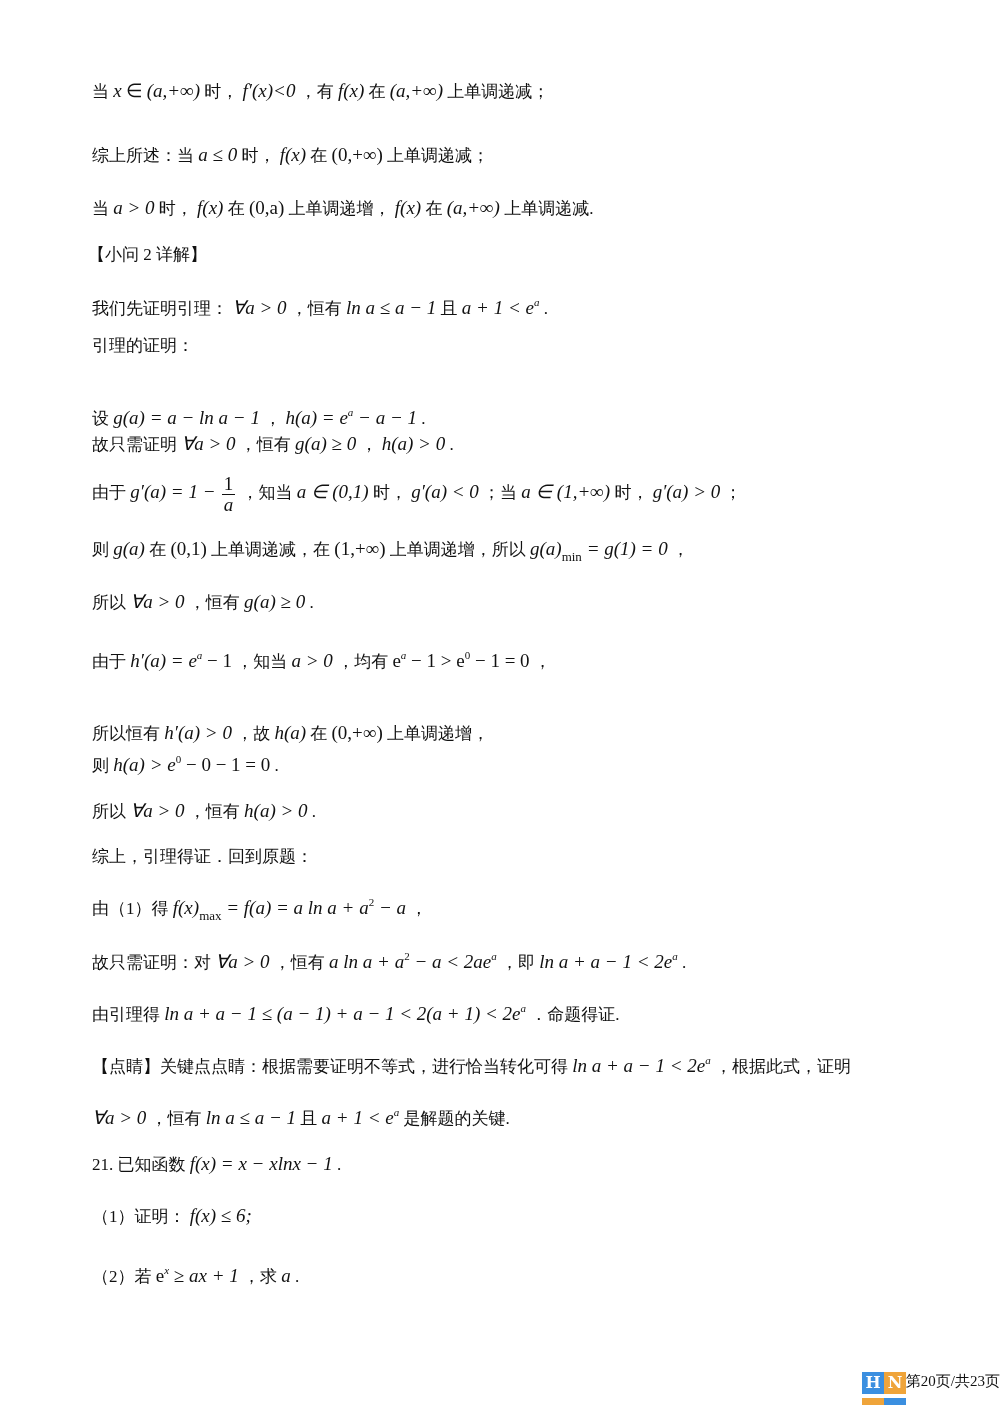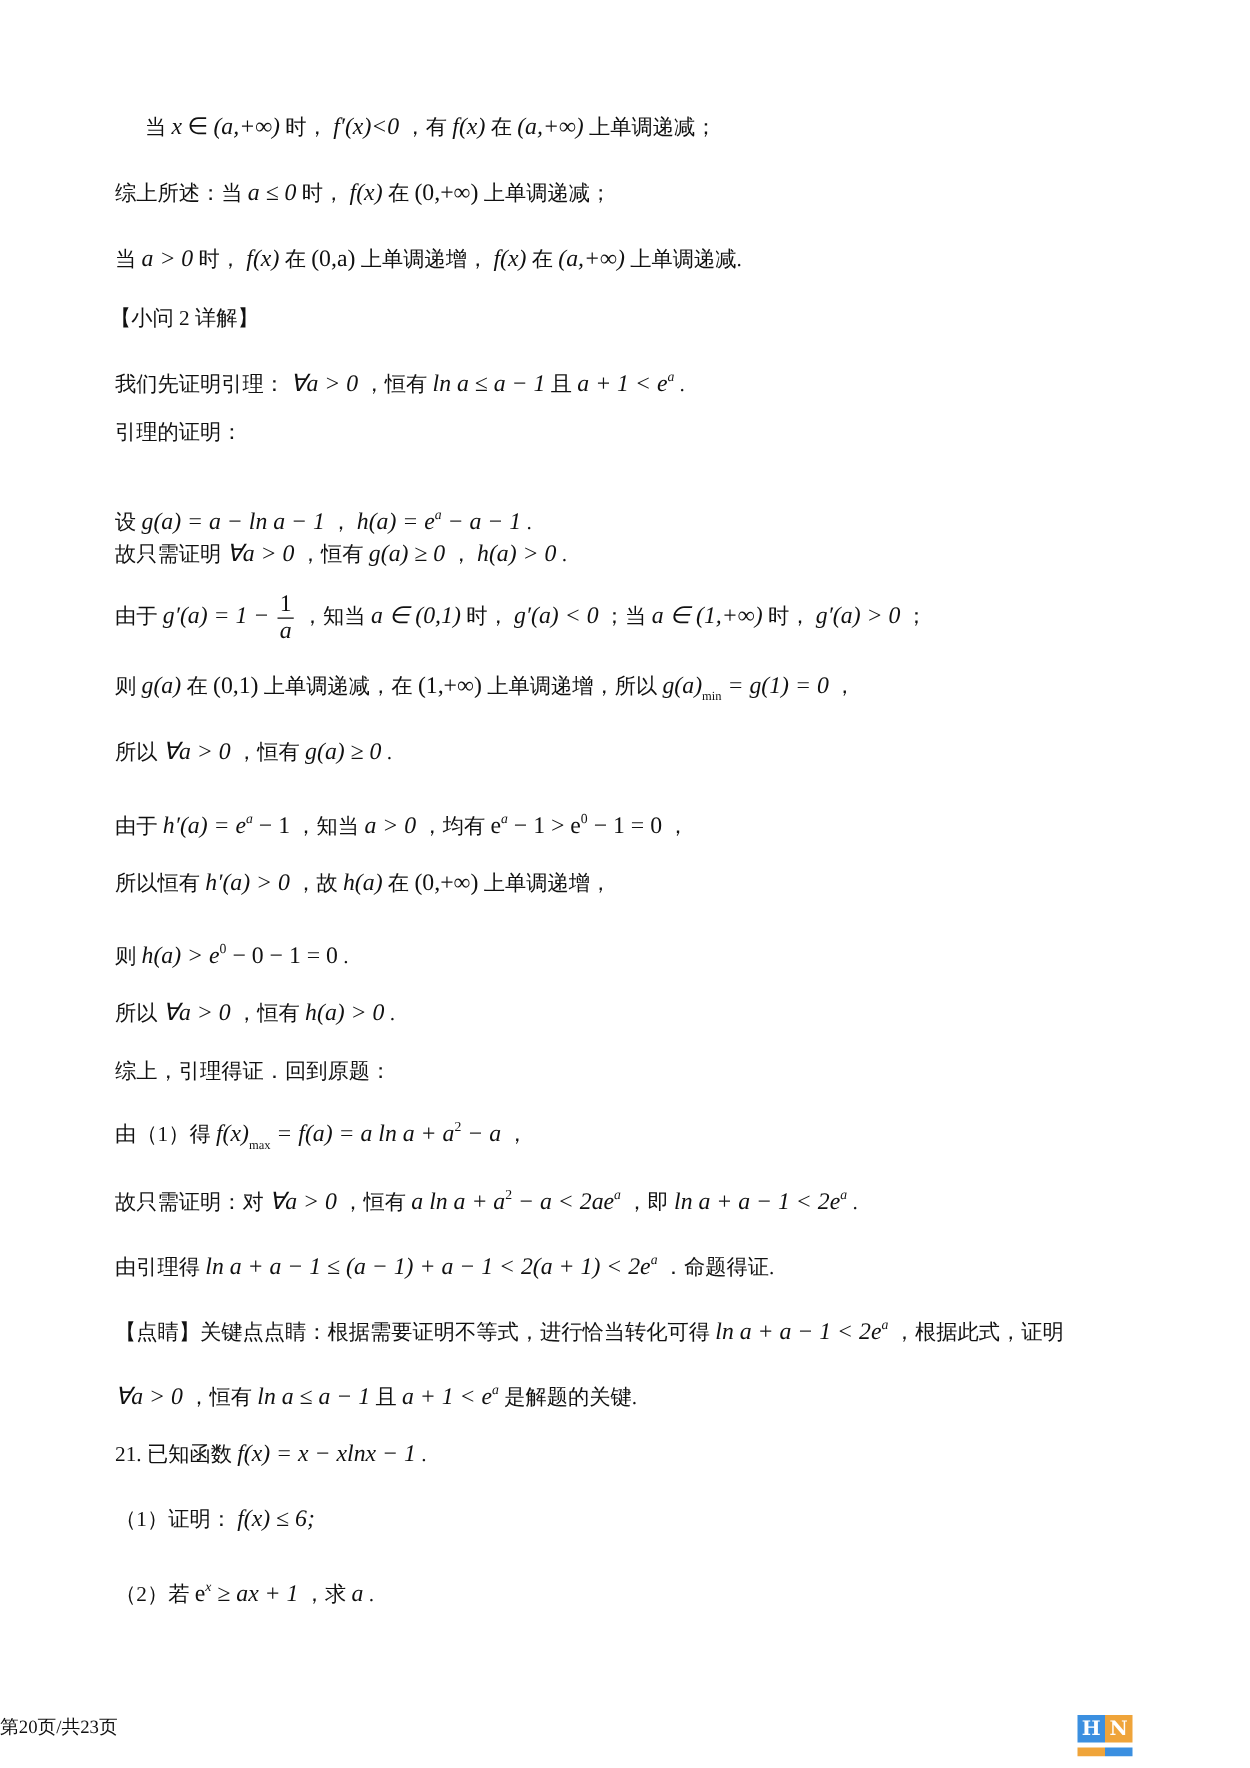"当 x ∈ (a,+∞) 时，" div.line { margin-left: 24px -> none; top: 90px -> 79px }
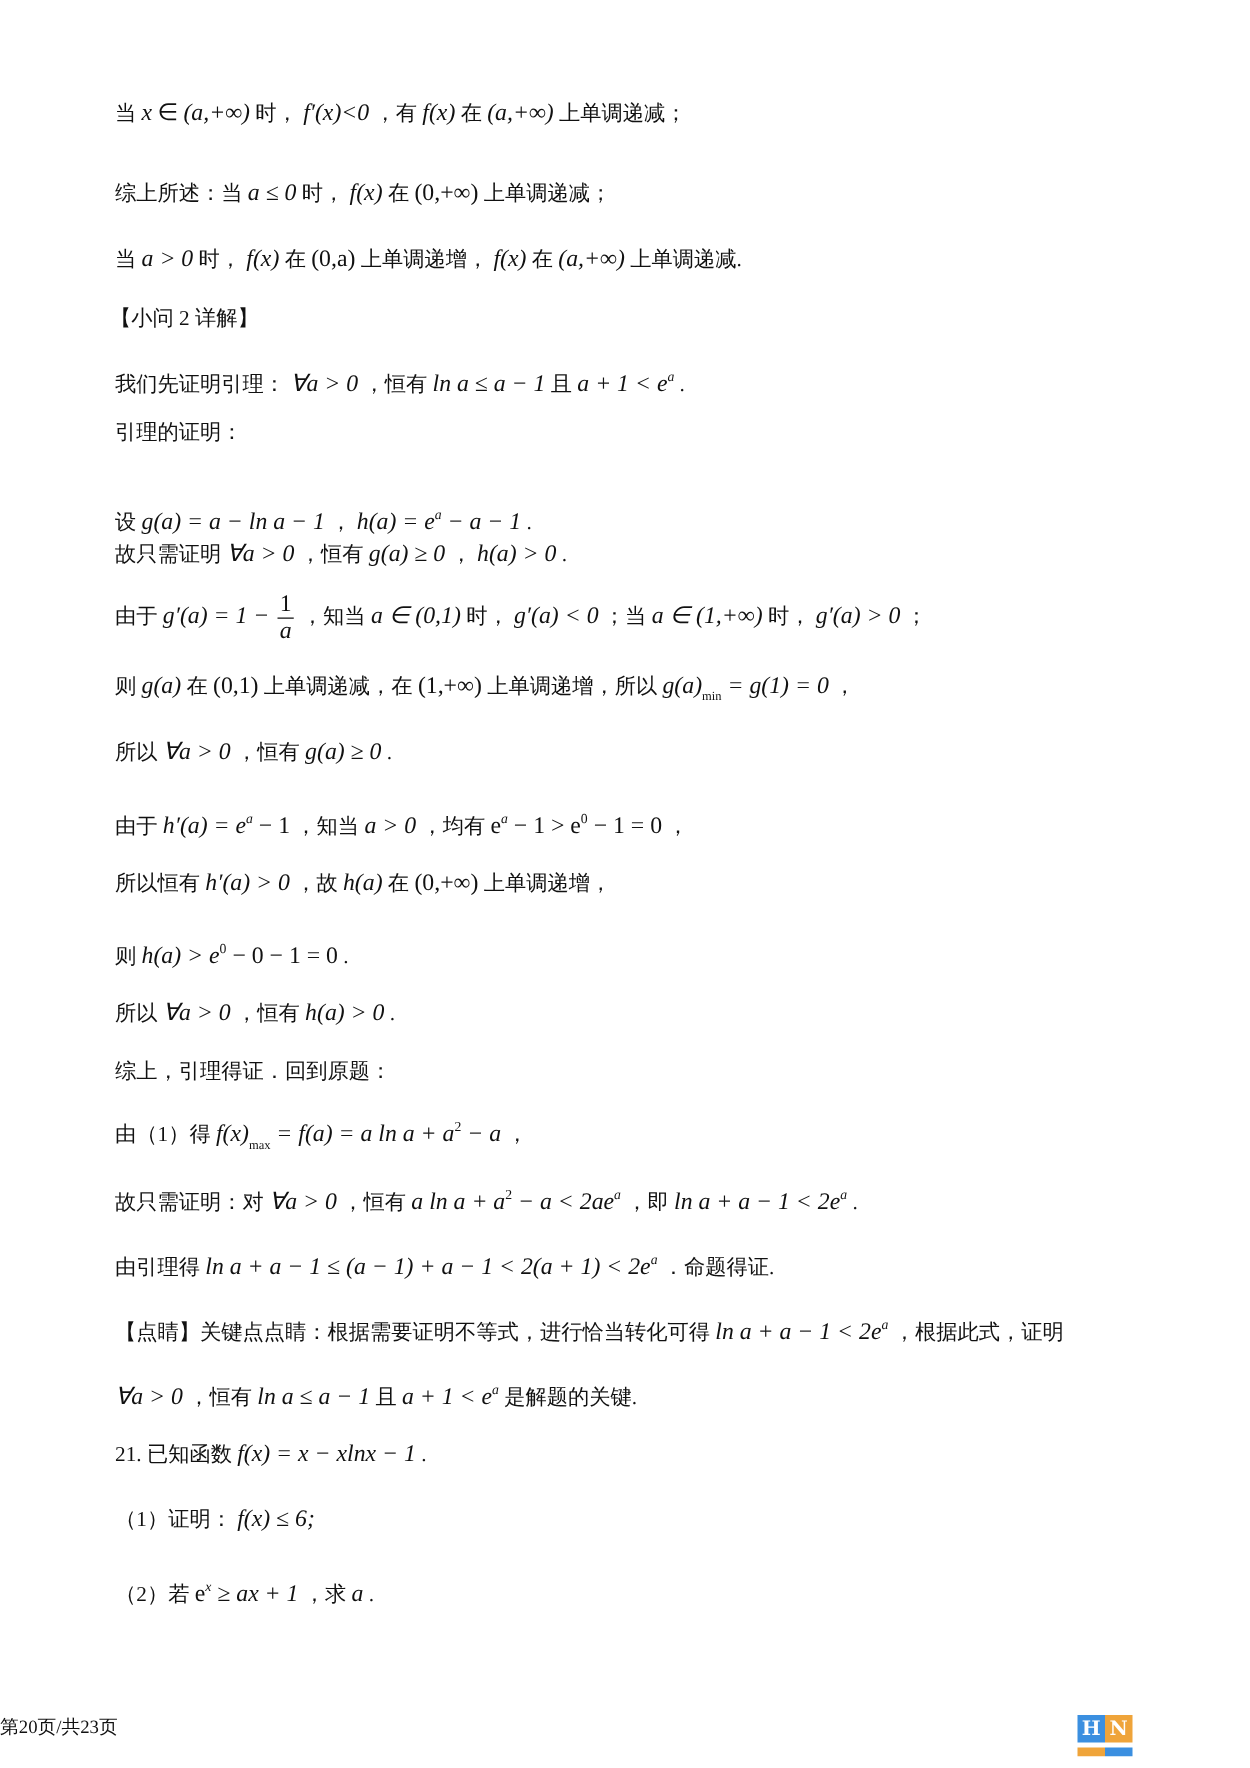"min" sub { font-size: 10px -> 13px }
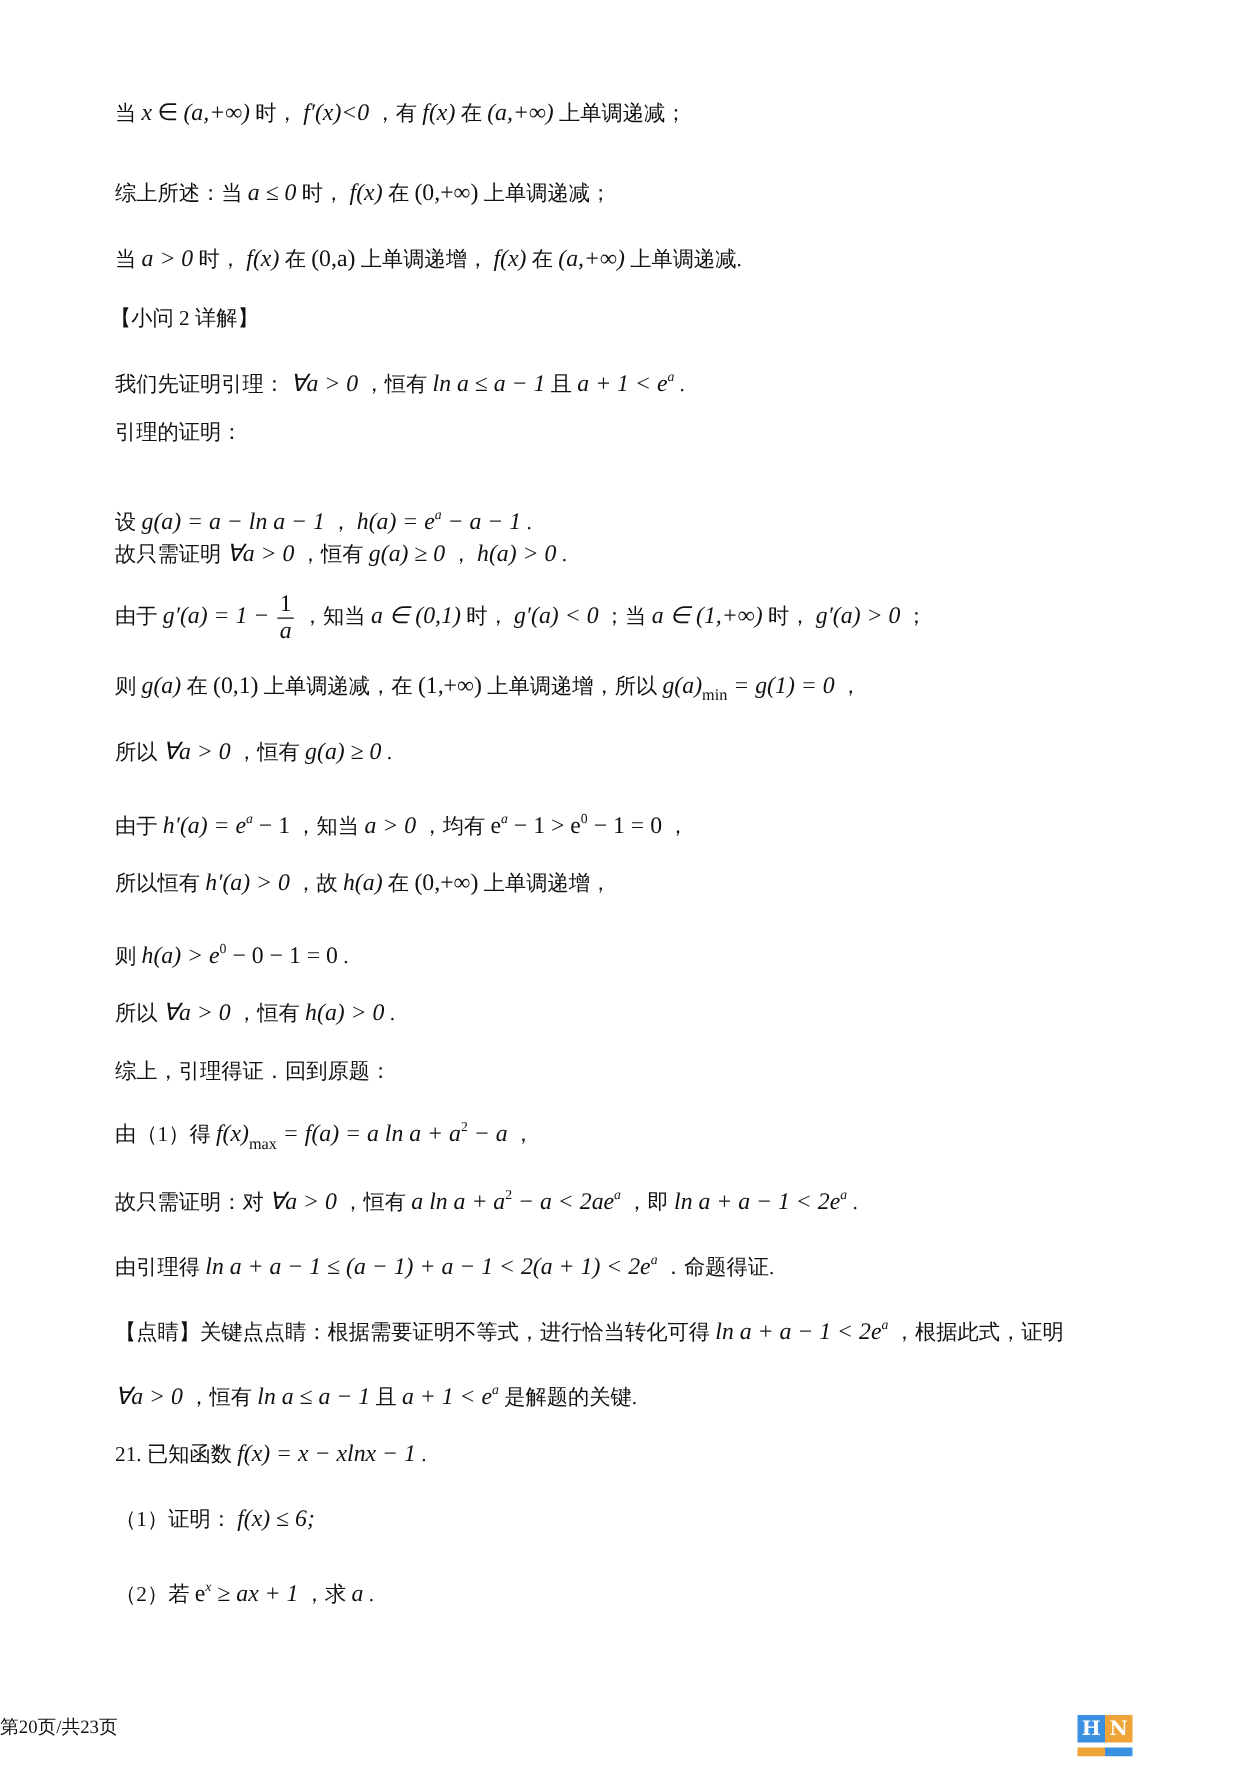"所以恒有 h′(a) > 0 ，故" div.line { top: 695px -> 721px }
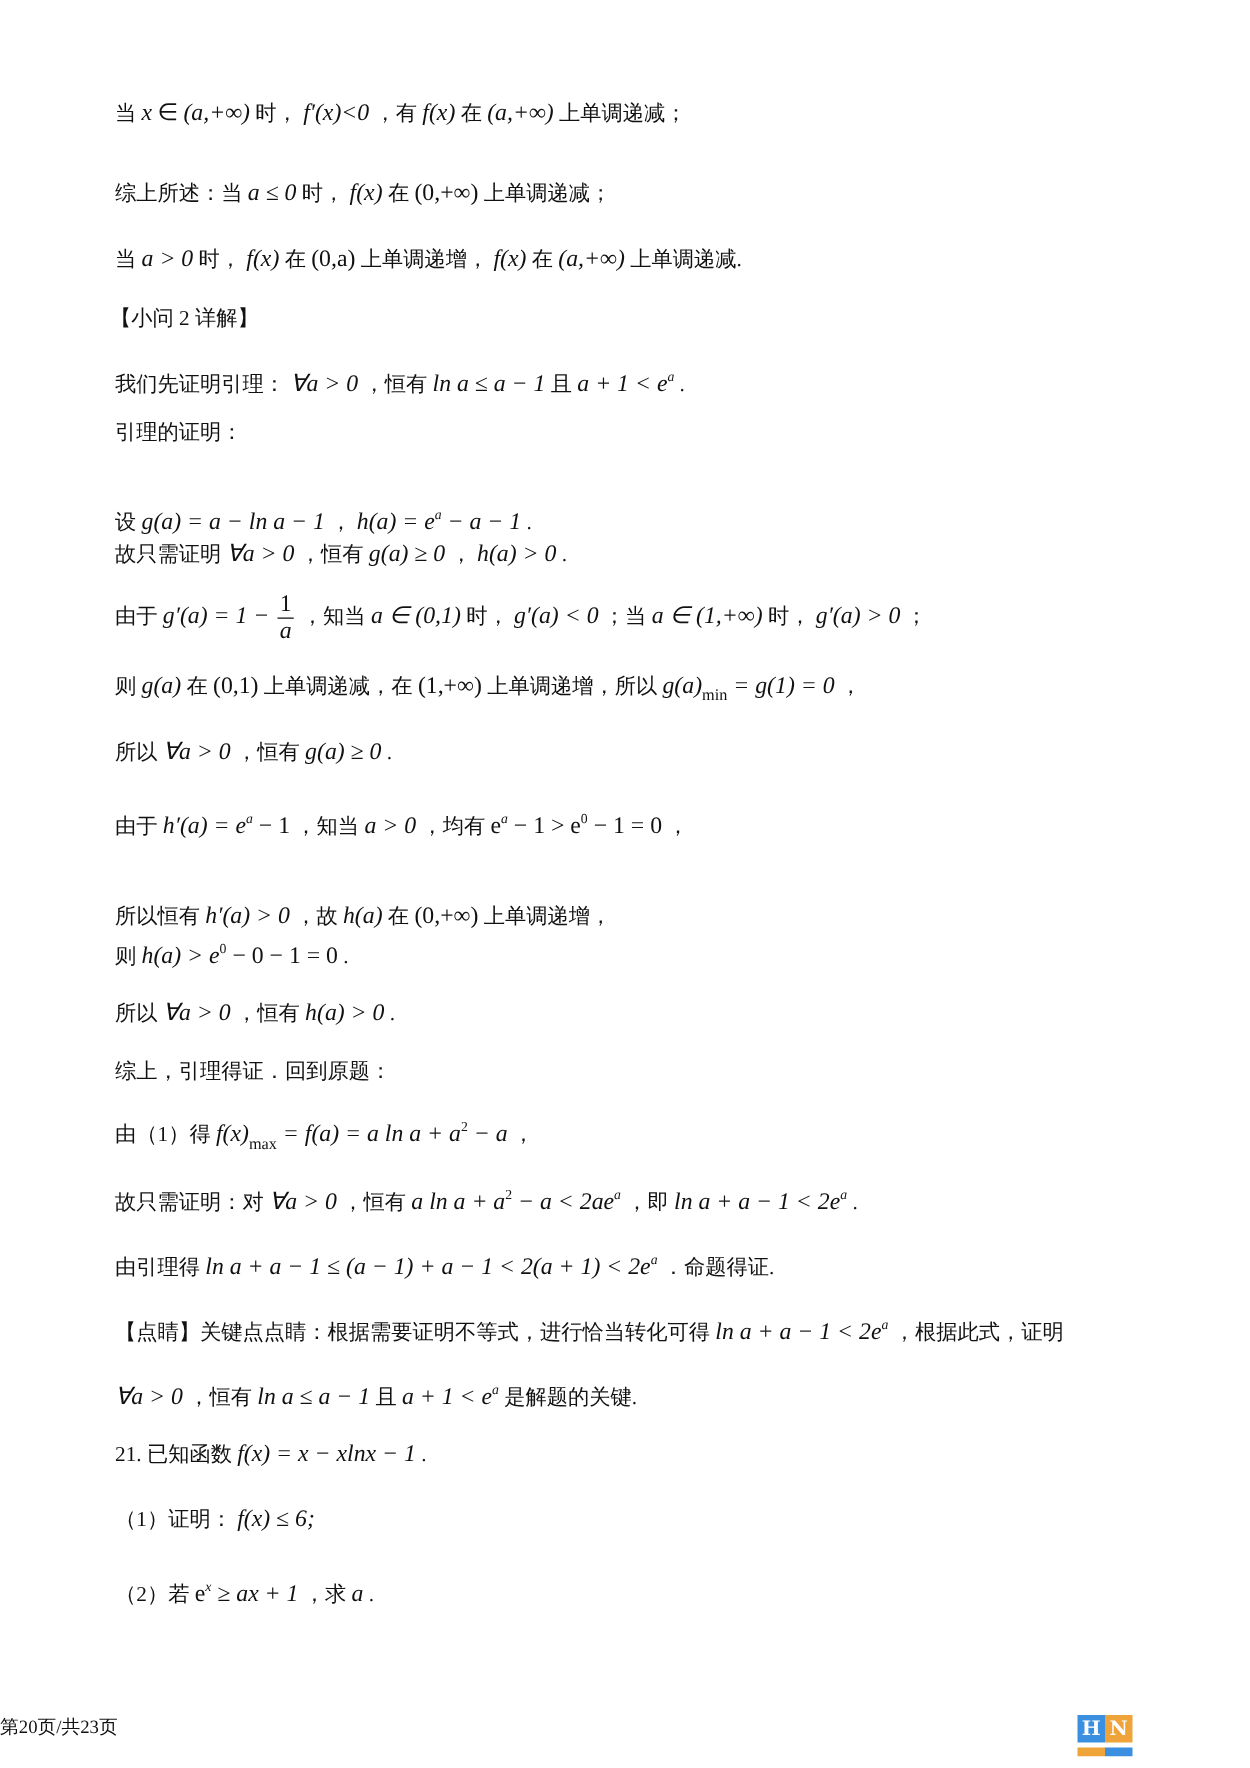"第20页/共23页" .footer { text-align: left -> right }
